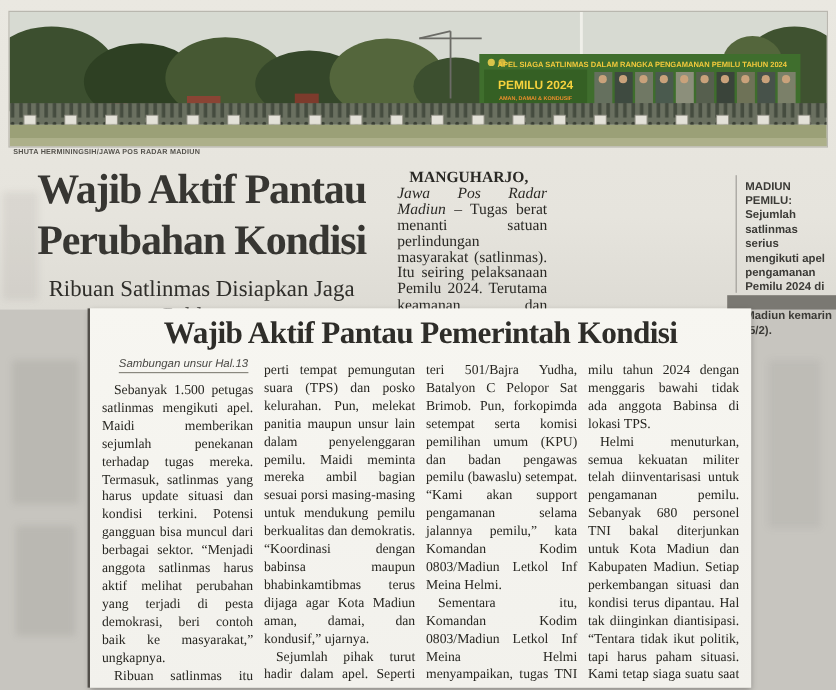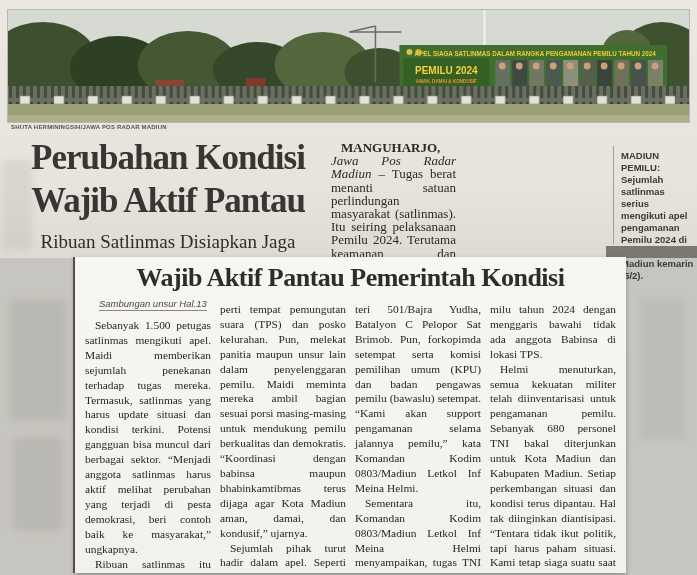"Perubahan Kondisi" div.h1 { order: before "Wajib Aktif Pantau" -> after "Wajib Aktif Pantau" }
